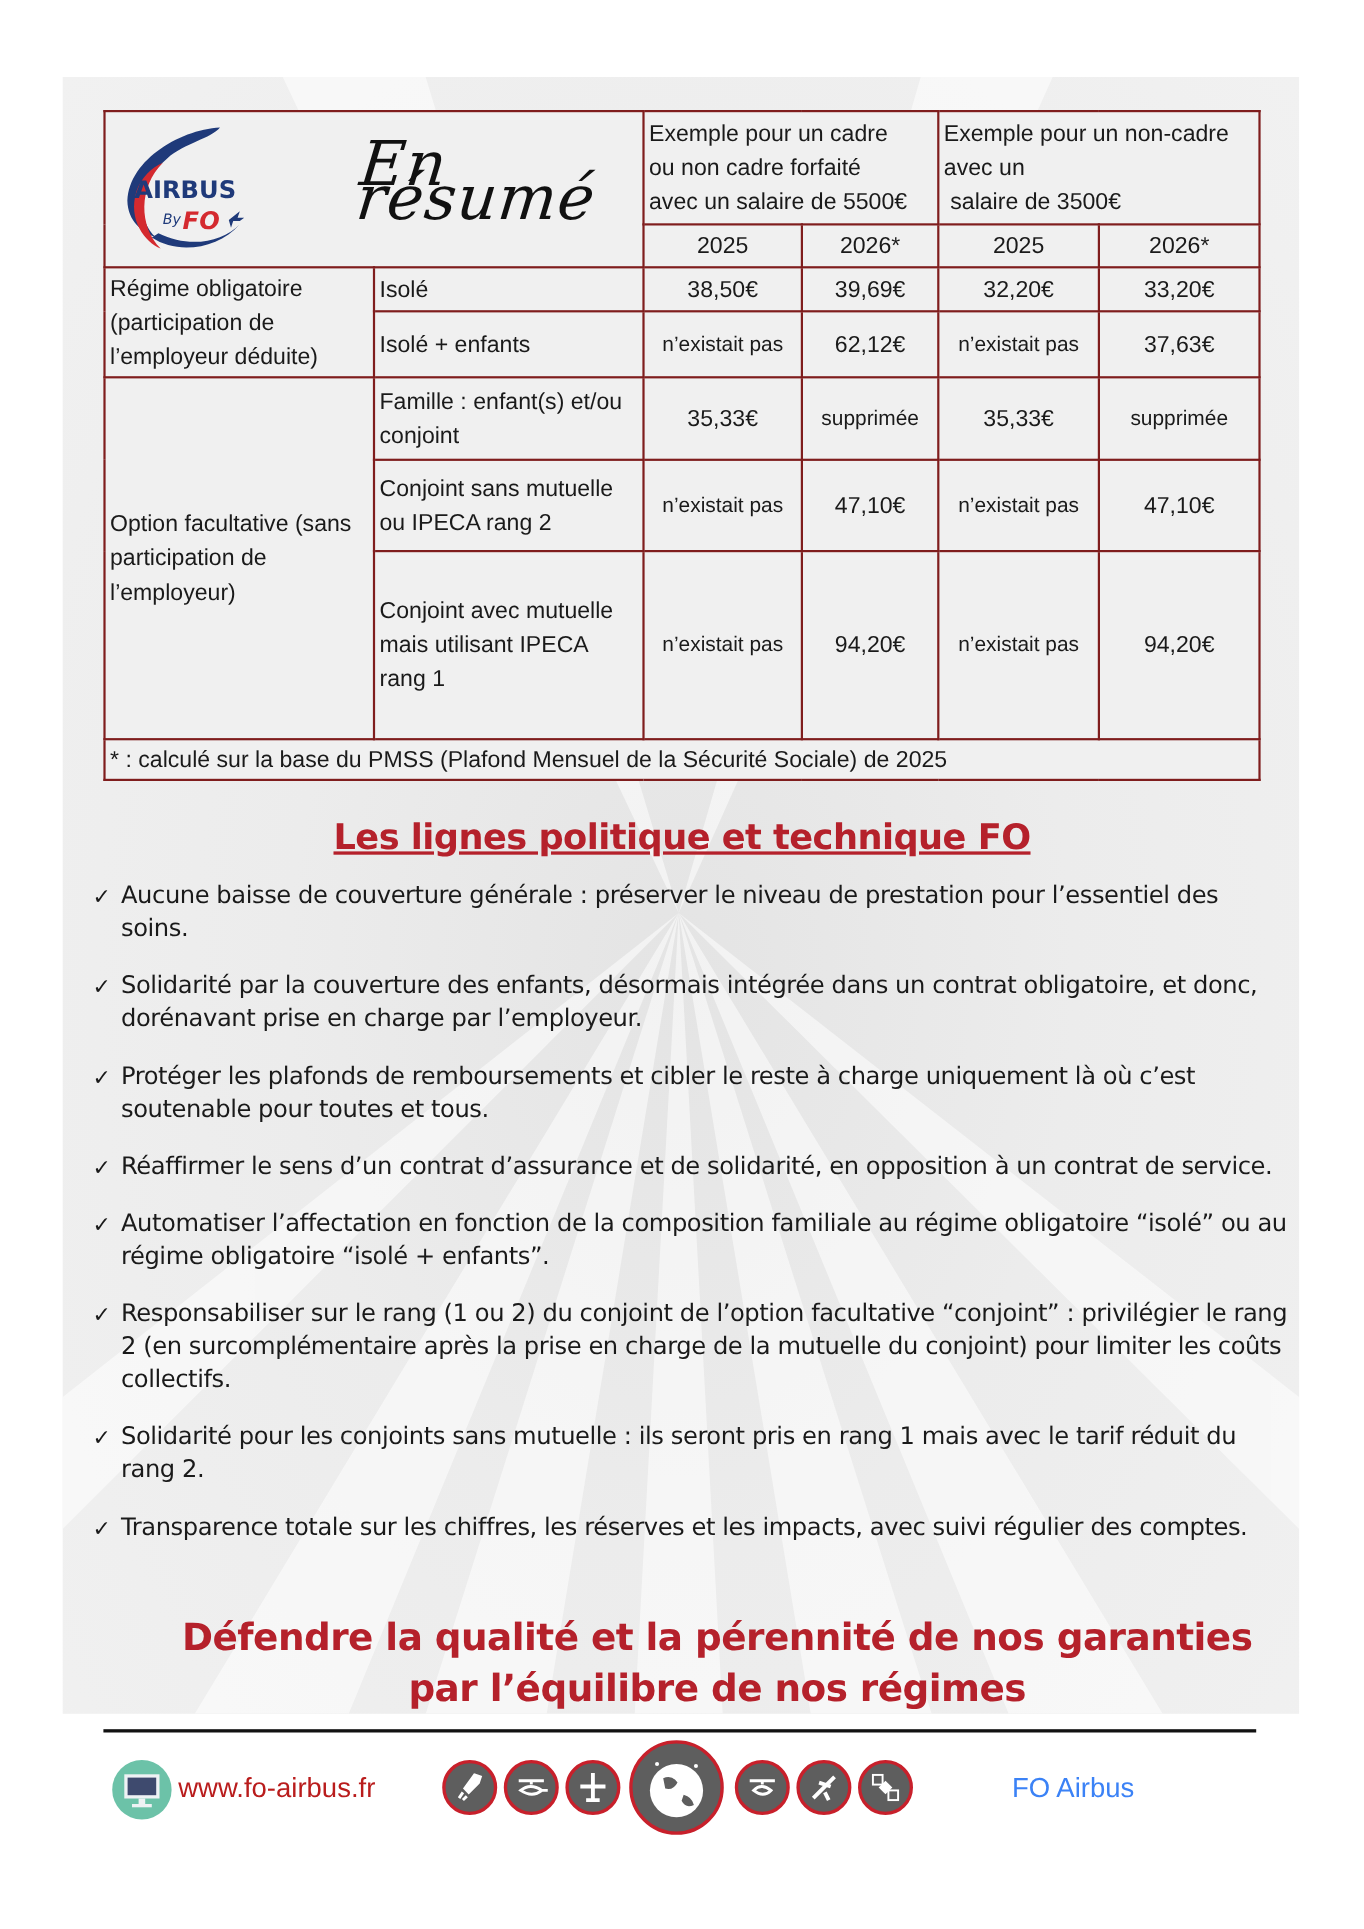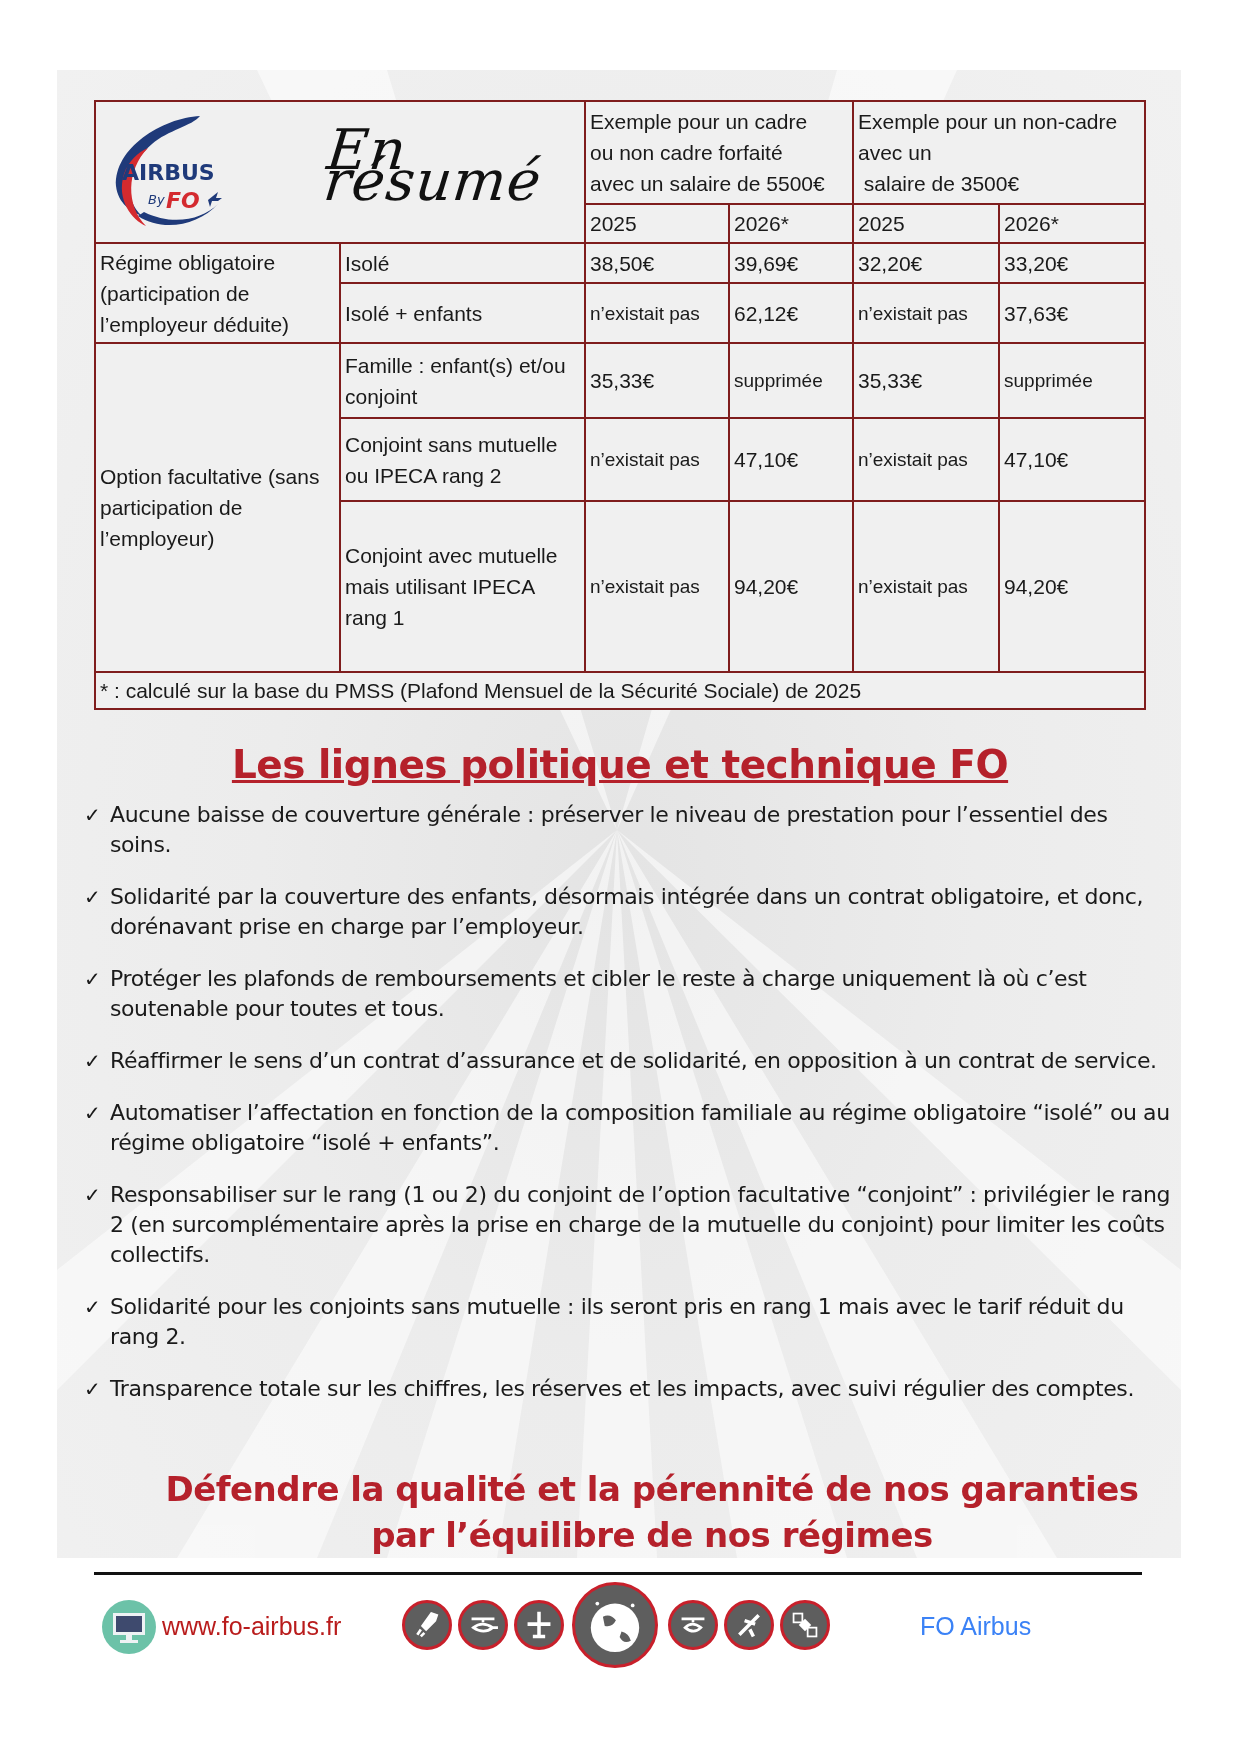"2025" .summary-table td.c { text-align: left -> center }
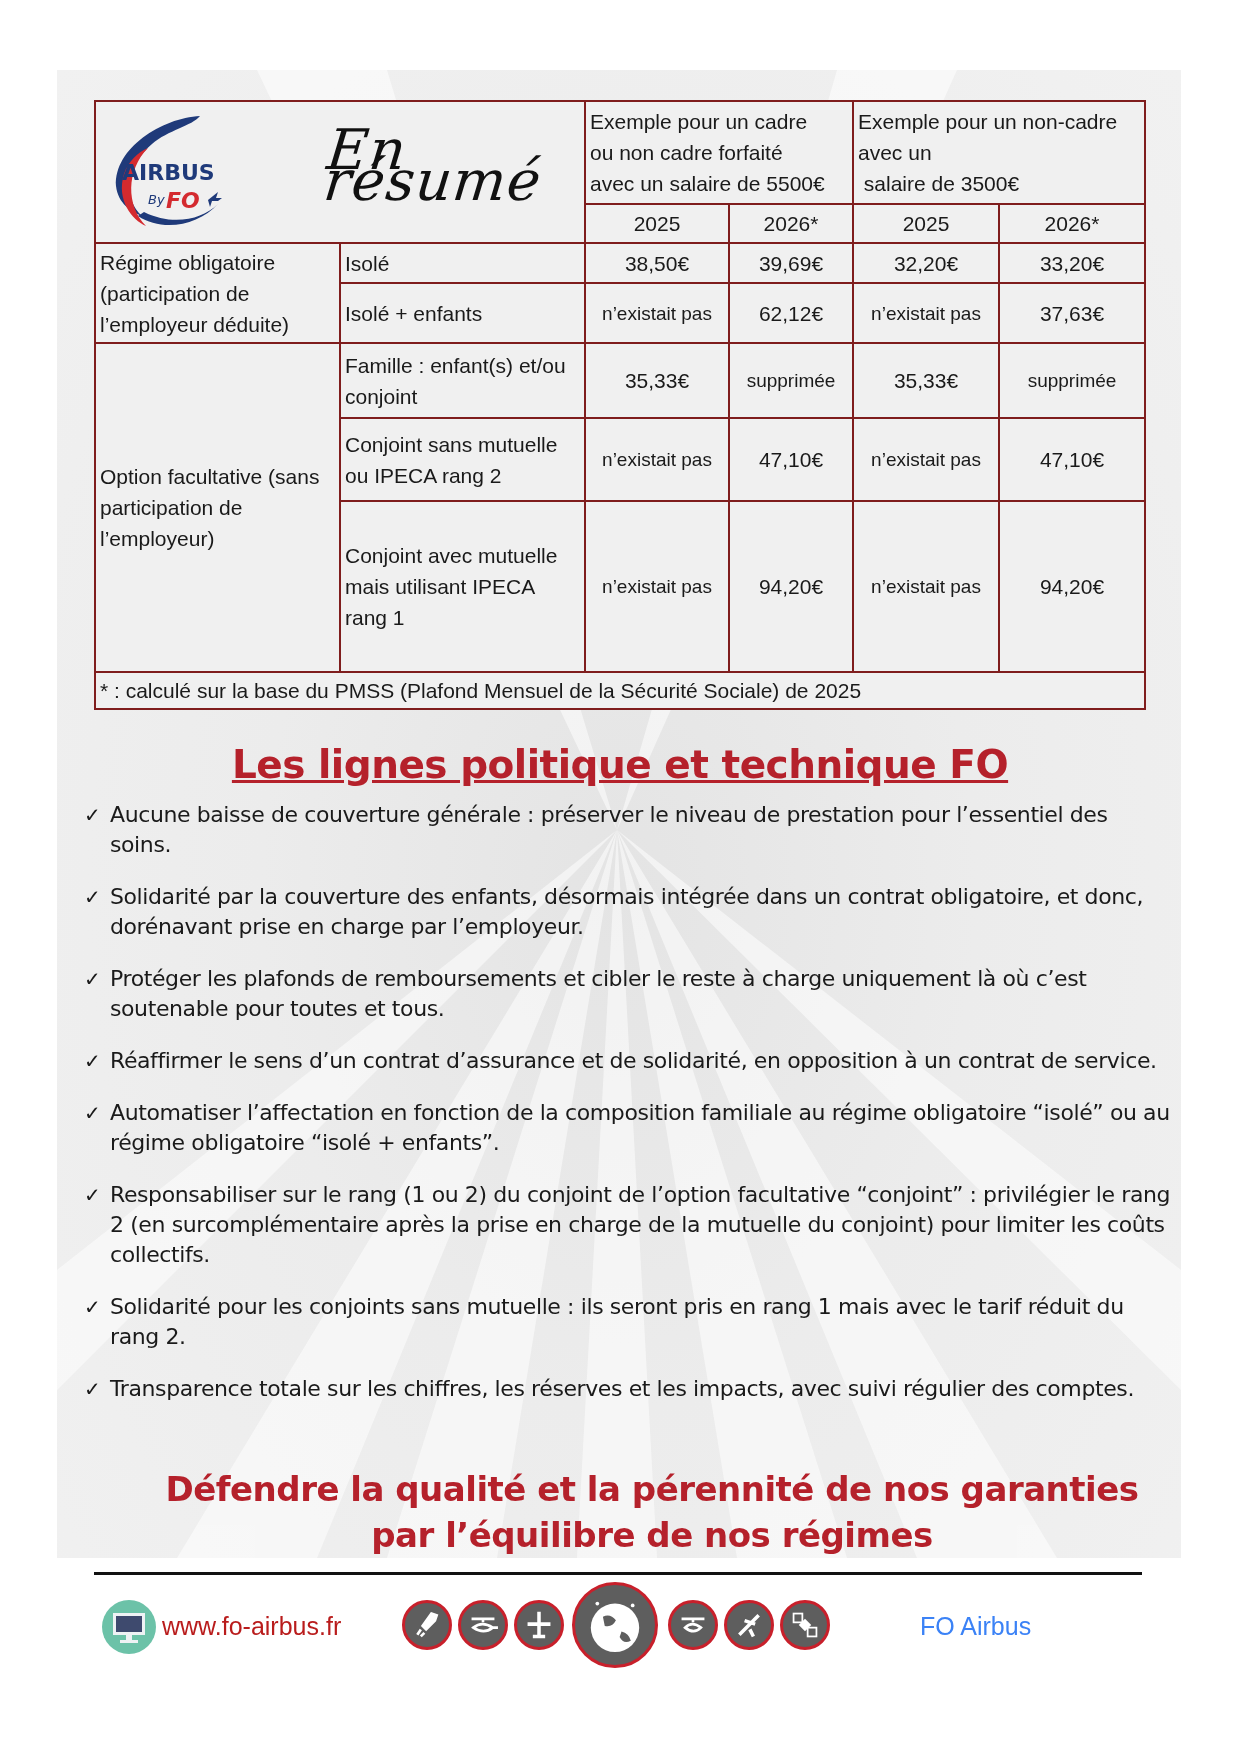"Les lignes politique et technique" .section-title { font-size: 39px -> 32px }
